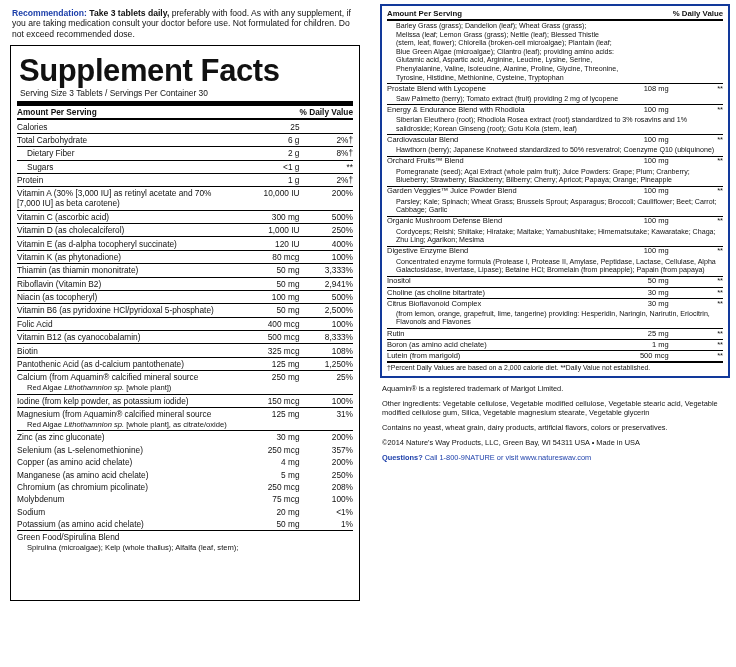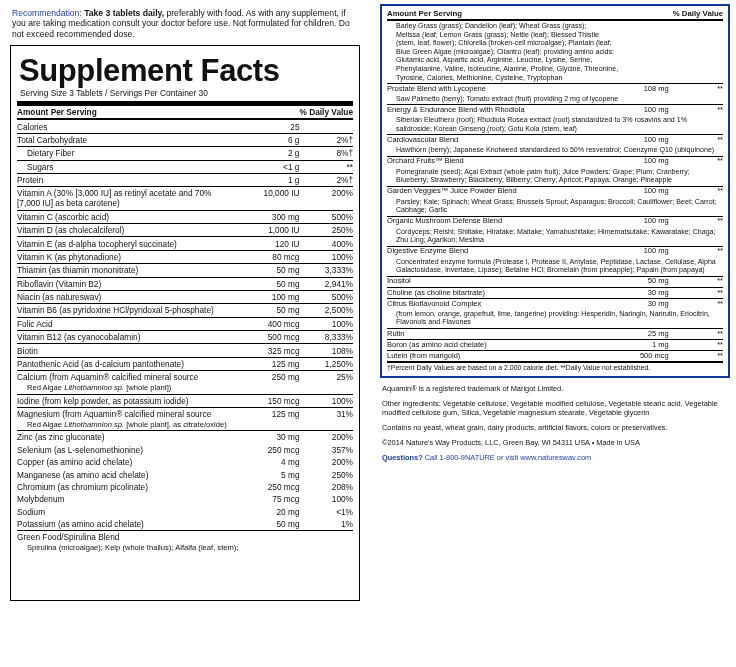"Recommendation:" .recommendation .rec-label { font-weight: normal -> bold }
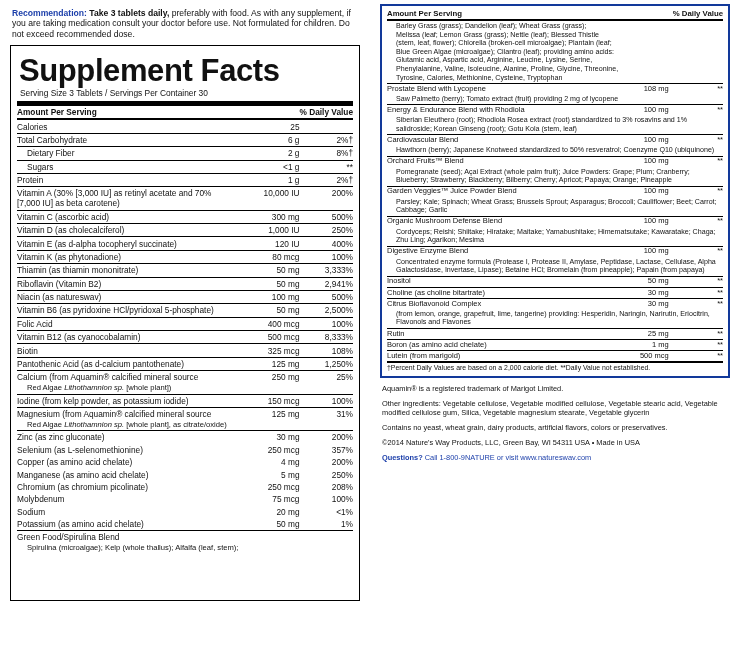"Tyrosine, Calories, Methionine," span { text: Calories -> Histidine }
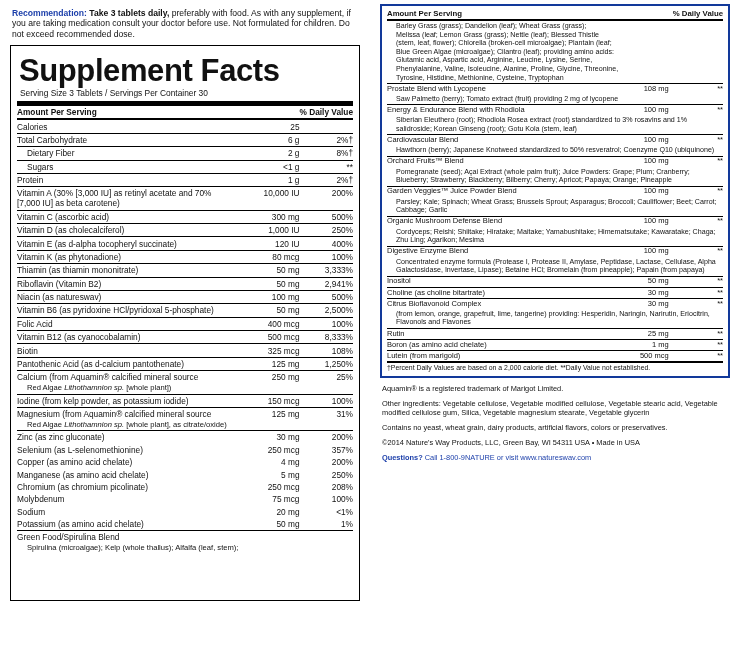"Niacin (as natureswav)" td.name { text: natureswav -> tocopheryl }
